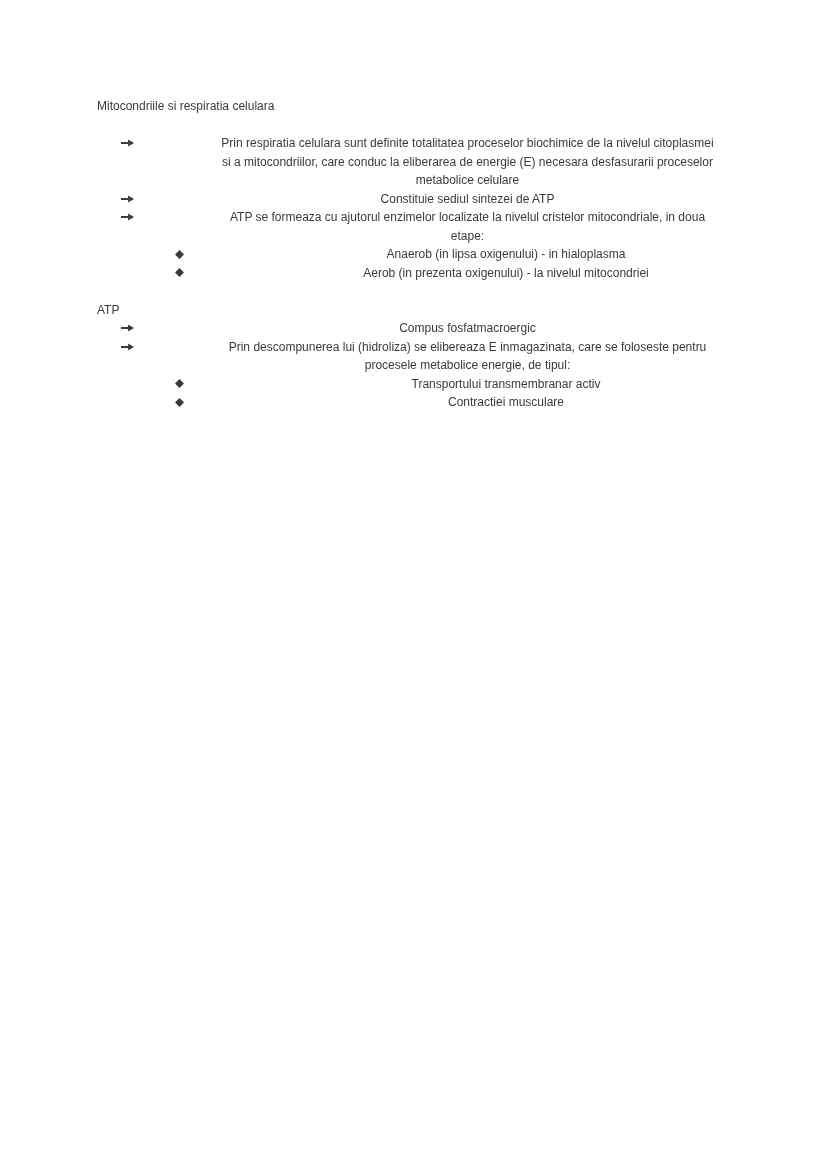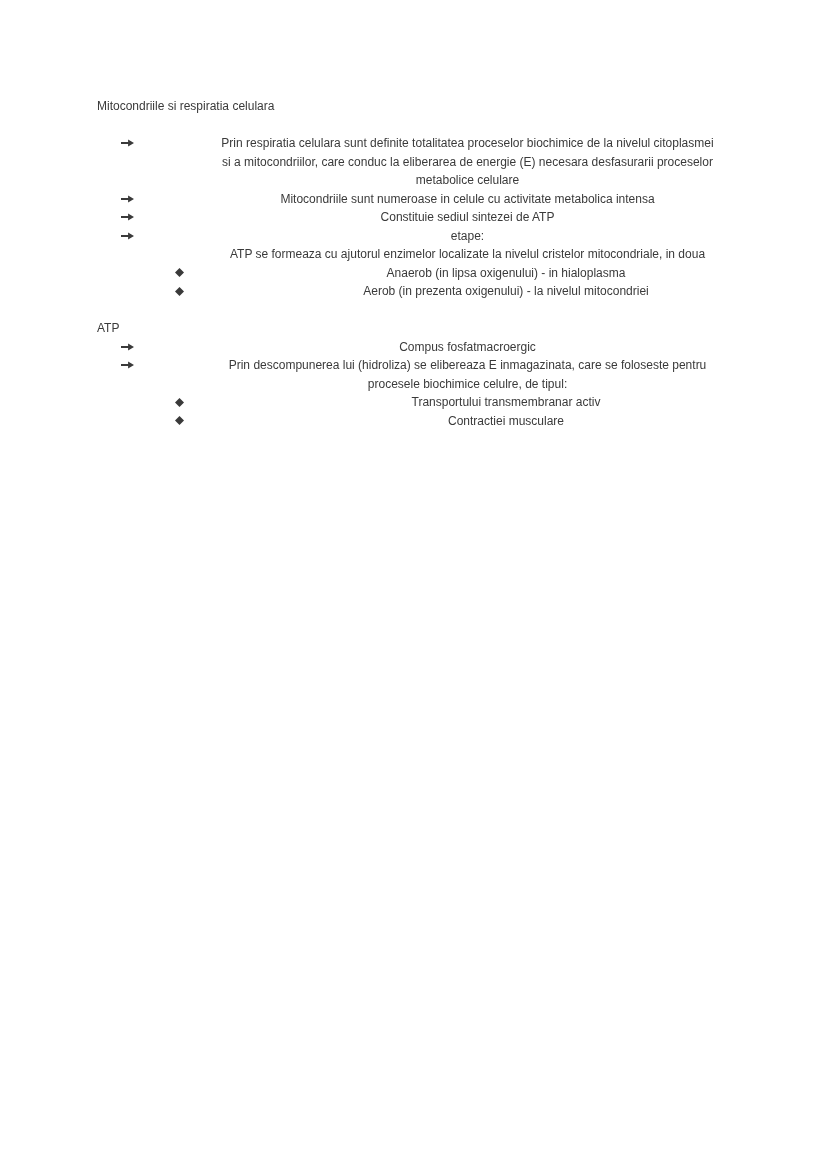"Mitocondriile sunt numeroase in celule" div.item { html: <div> <span> <svg> <path></path> </svg> </span> <div> <div>Mitocondriile sunt numeroase in celule cu activitate metabolica intensa</div> </div> </div> -> none }
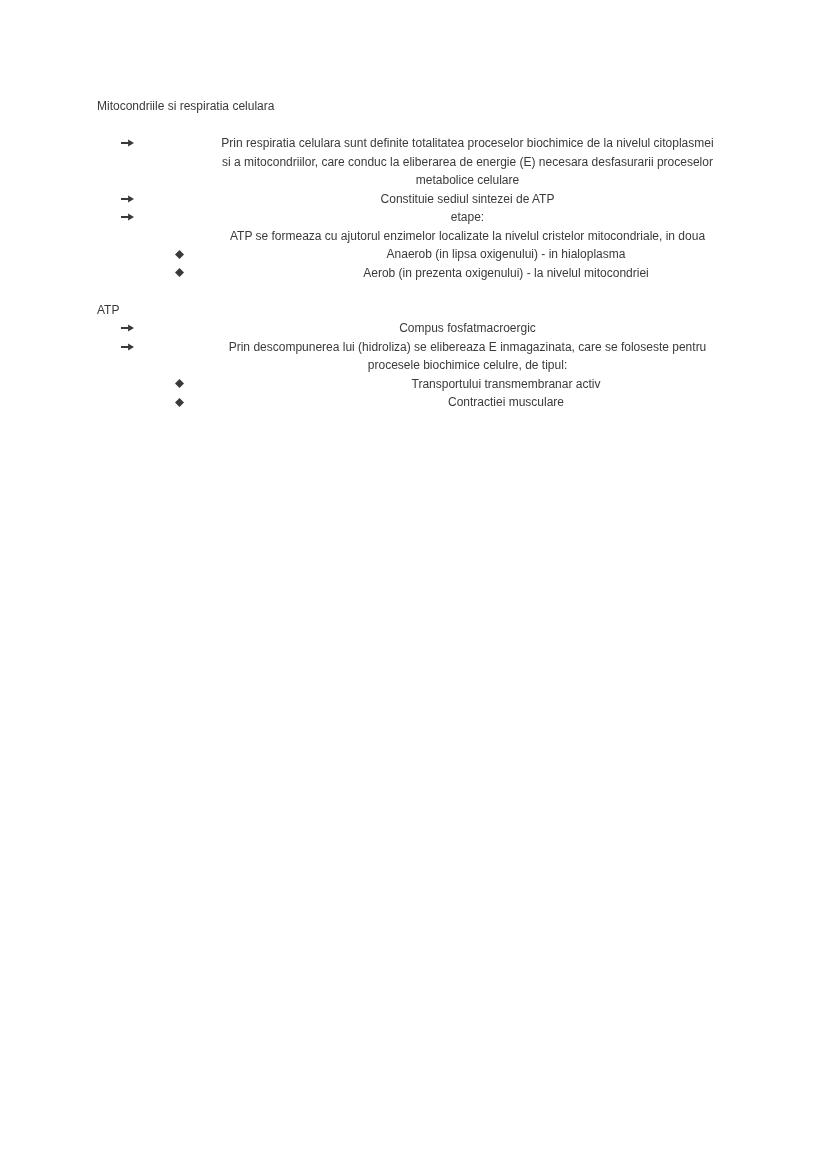"etape:" div.line { order: before "ATP se formeaza cu ajutorul" -> after "ATP se formeaza cu ajutorul" }
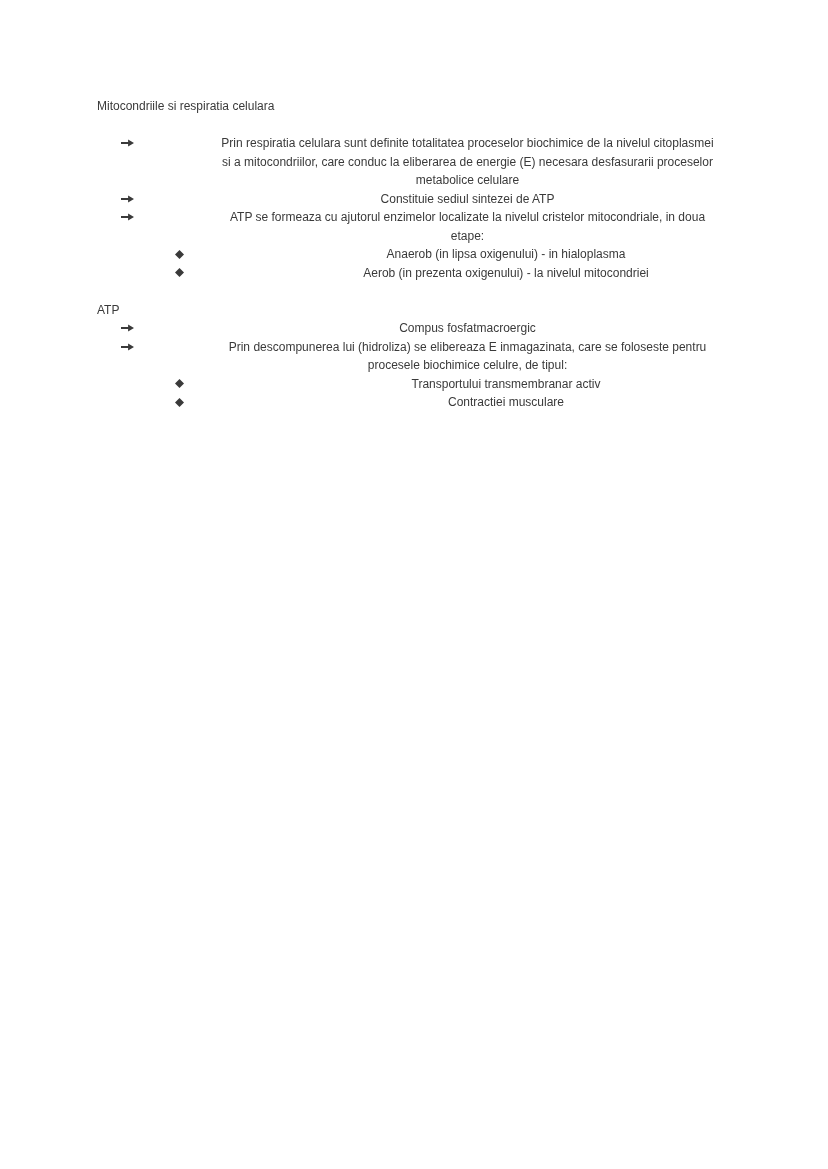"procesele biochimice celulre, de tipul:" div.line { text: biochimice celulre -> metabolice energie }
